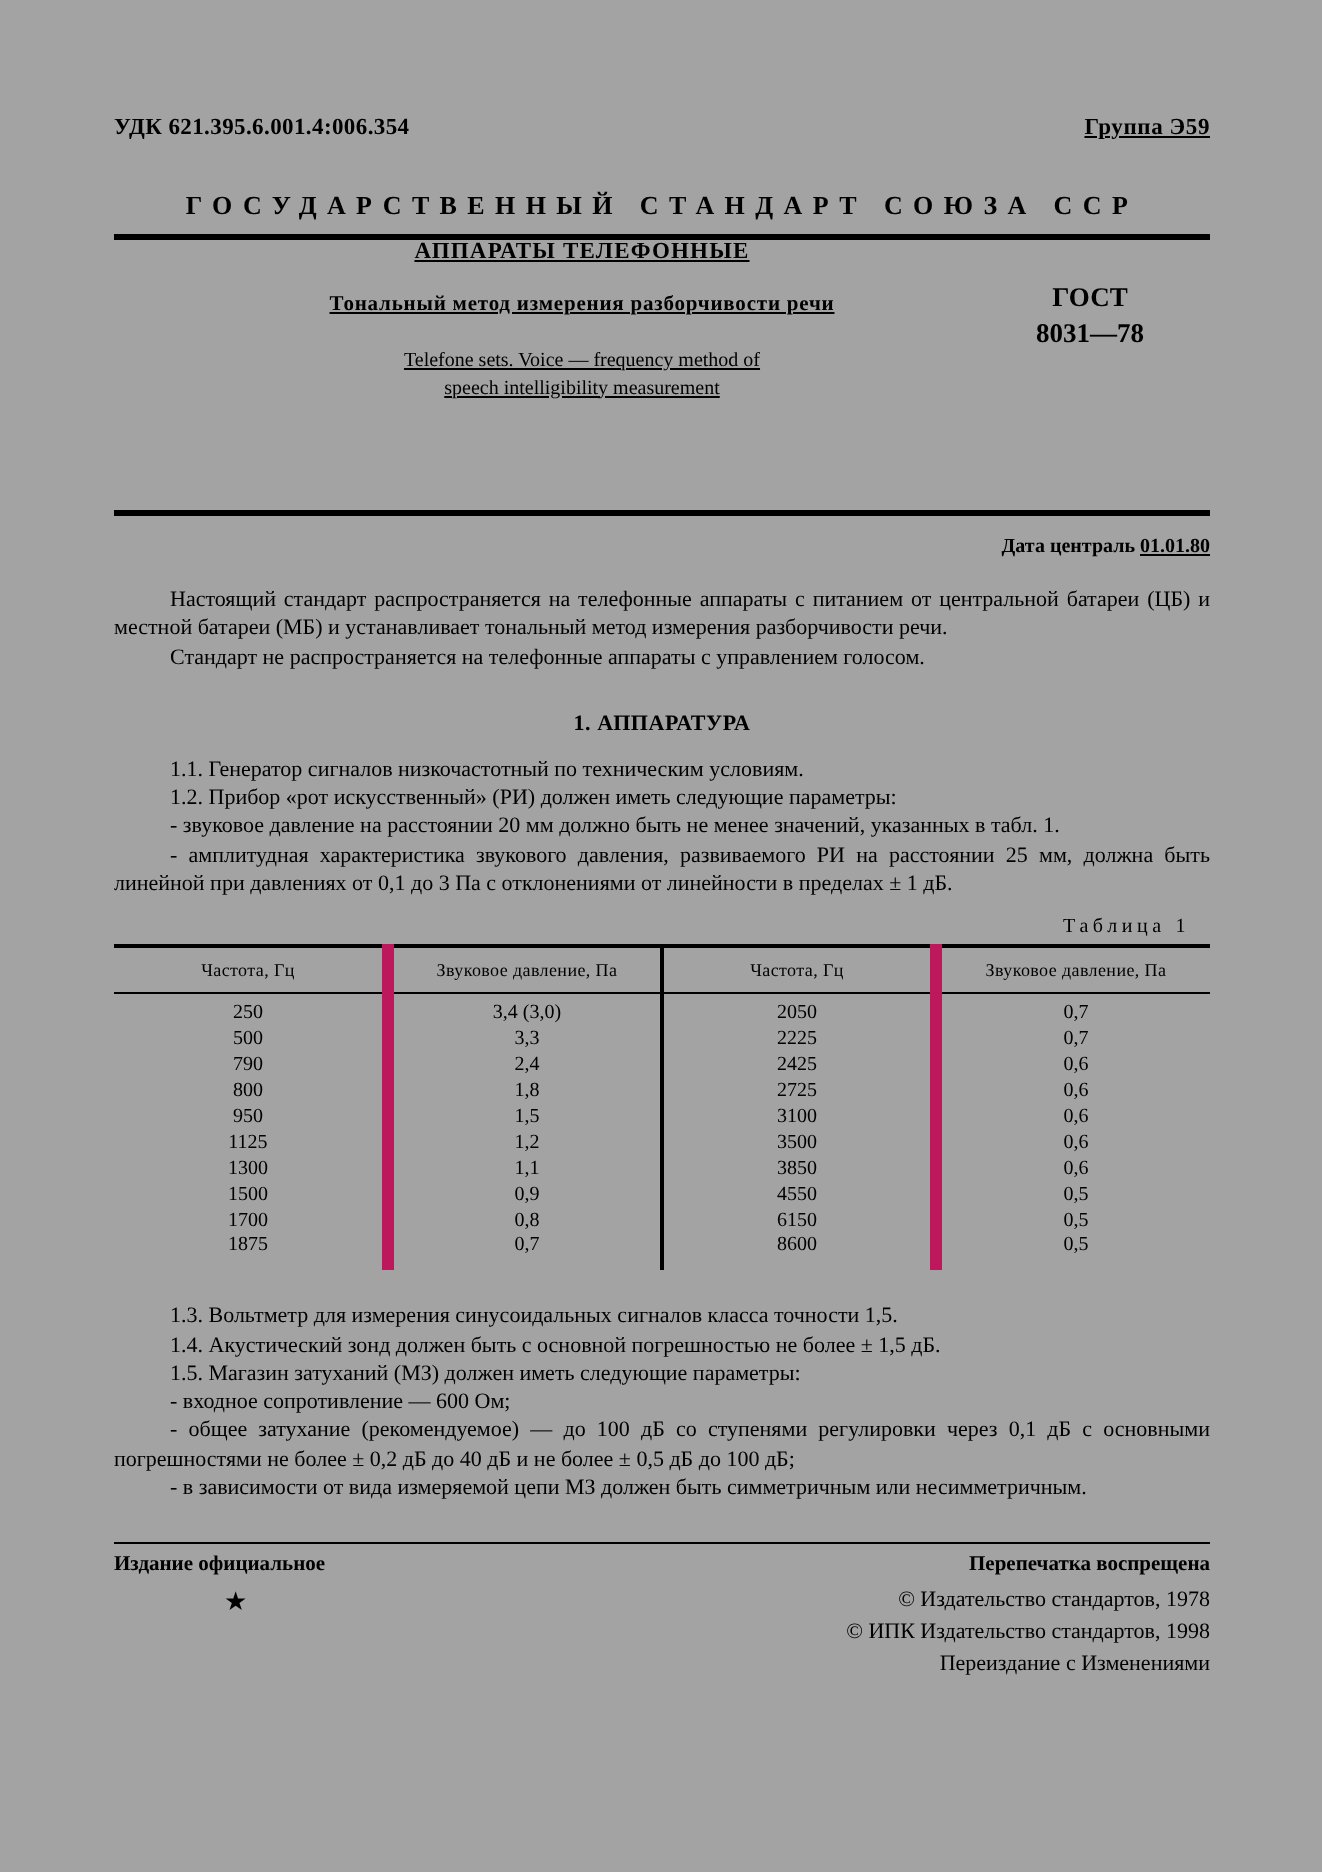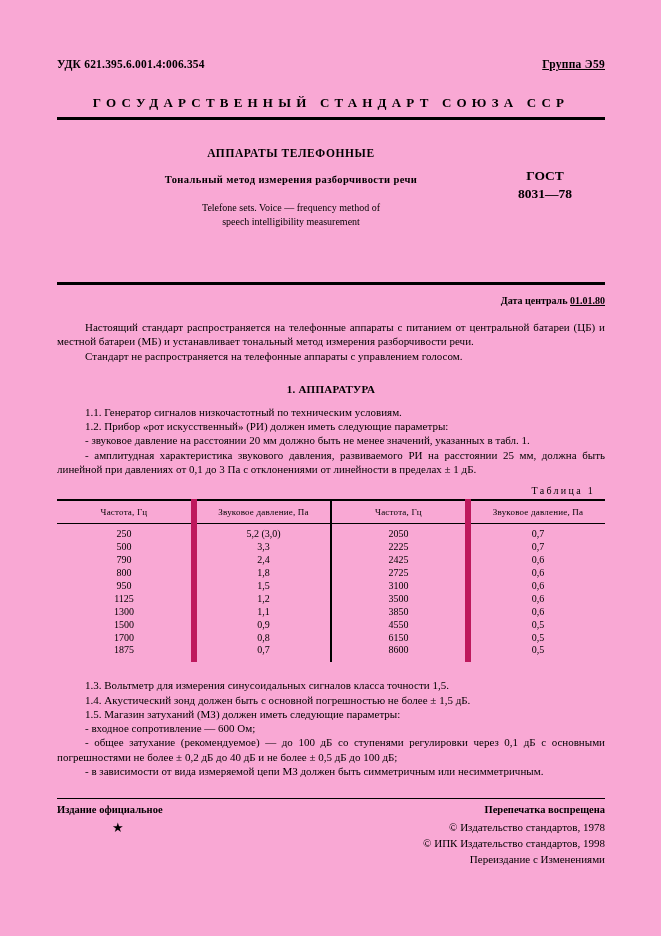"УДК 621.395.6.001.4:006.354" .page { background: #f9a8d4 -> #a3a3a3 }
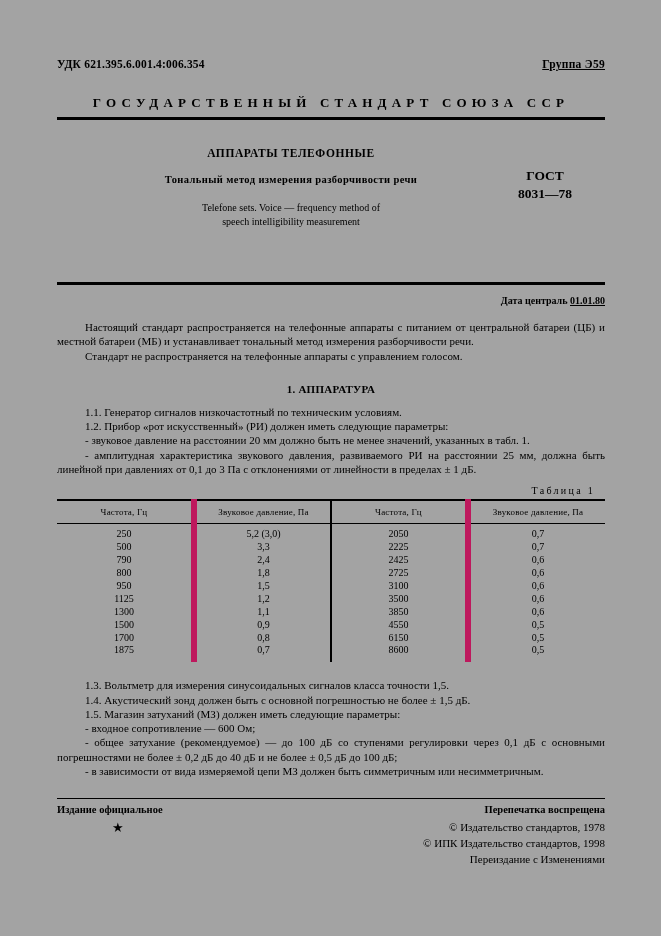"АППАРАТЫ ТЕЛЕФОННЫЕ" .title-block { margin-top: 27px -> none; text-decoration: none -> underline }
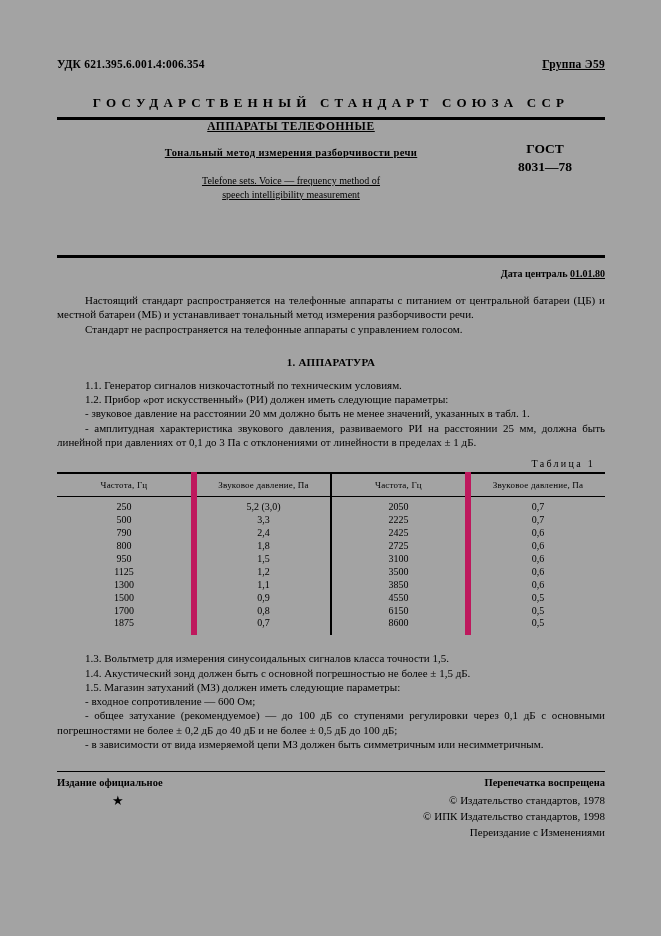"5,2 (3,0)" td.vthin-l { text: 5,2 -> 3,4 }
